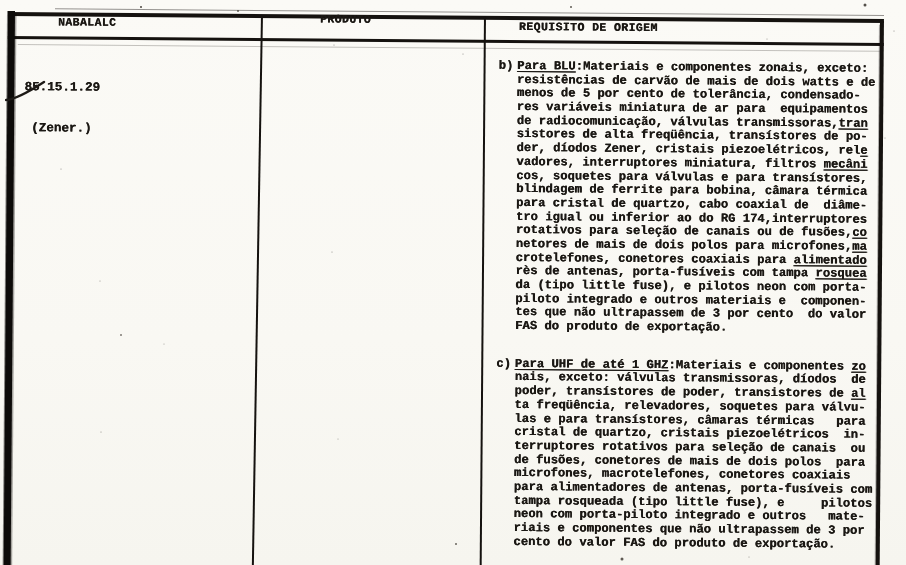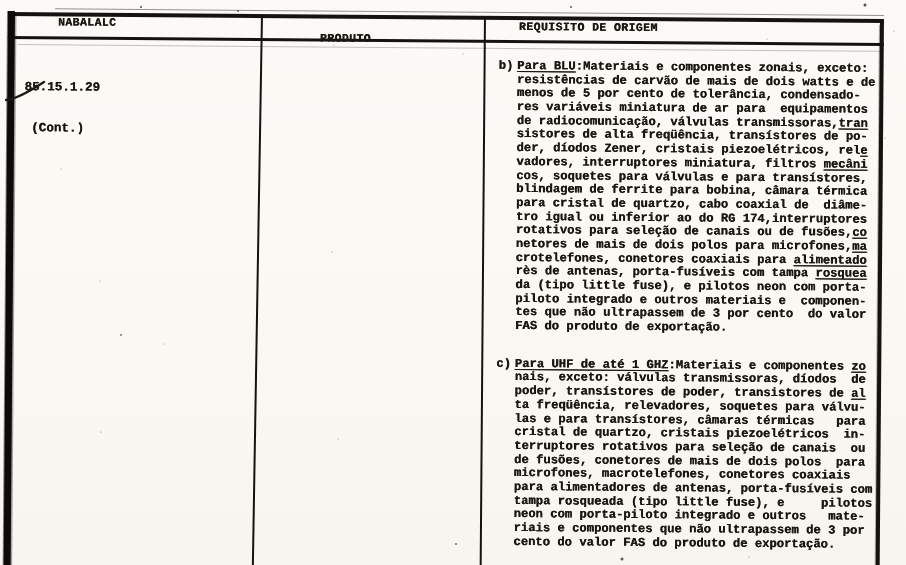"PRODUTO" div.hdr-label { top: 29px -> 10px }
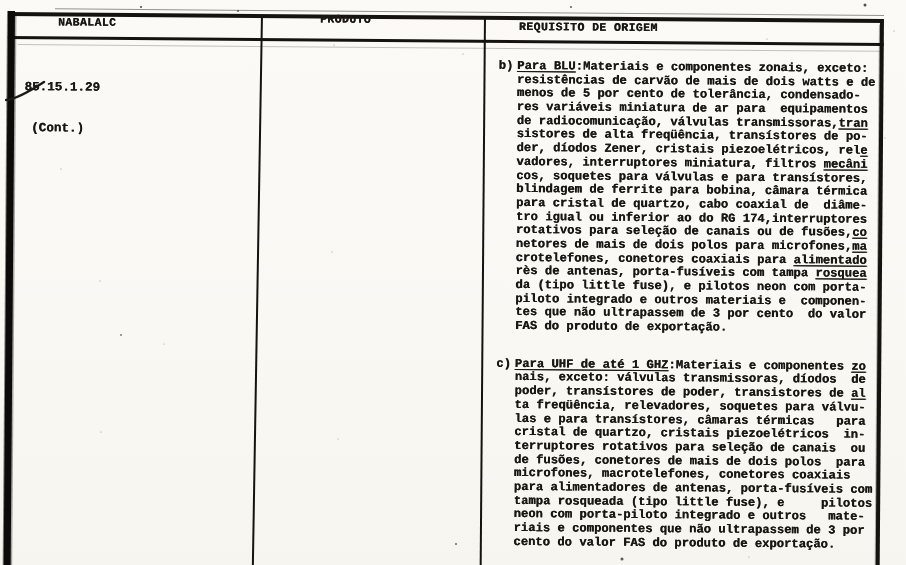"(Cont.)" div.code-cont { text: Cont -> Zener }
